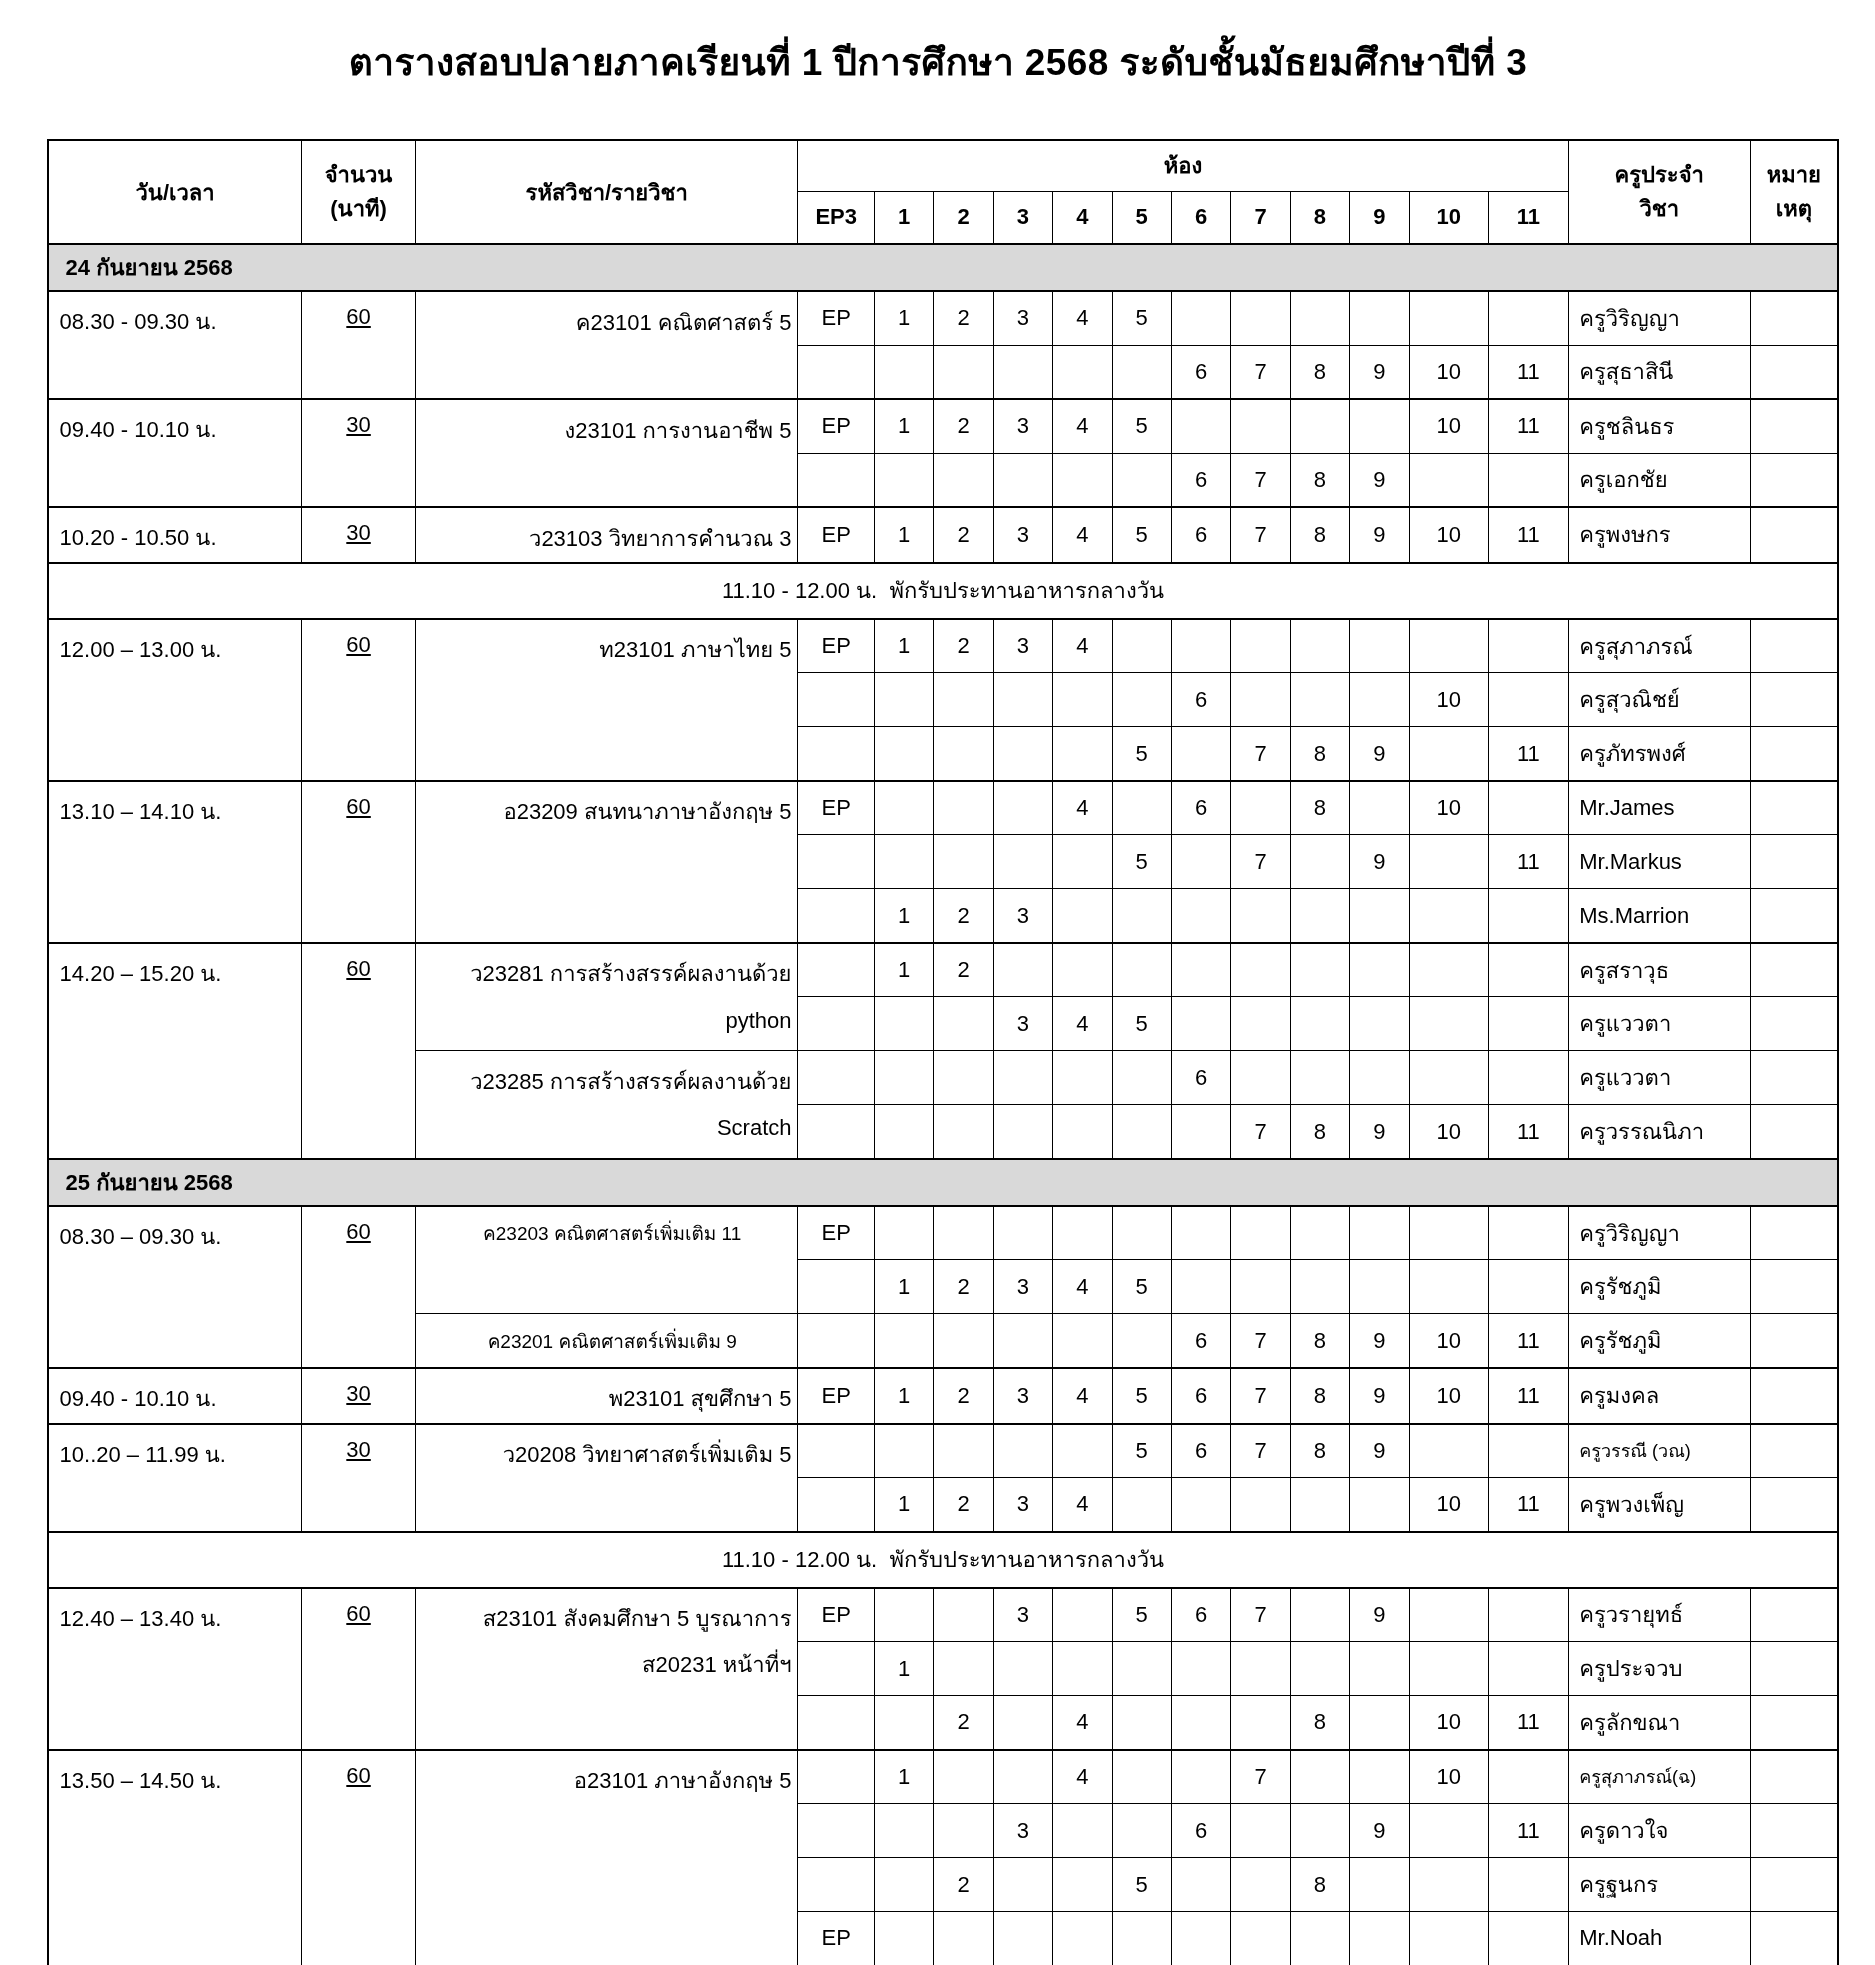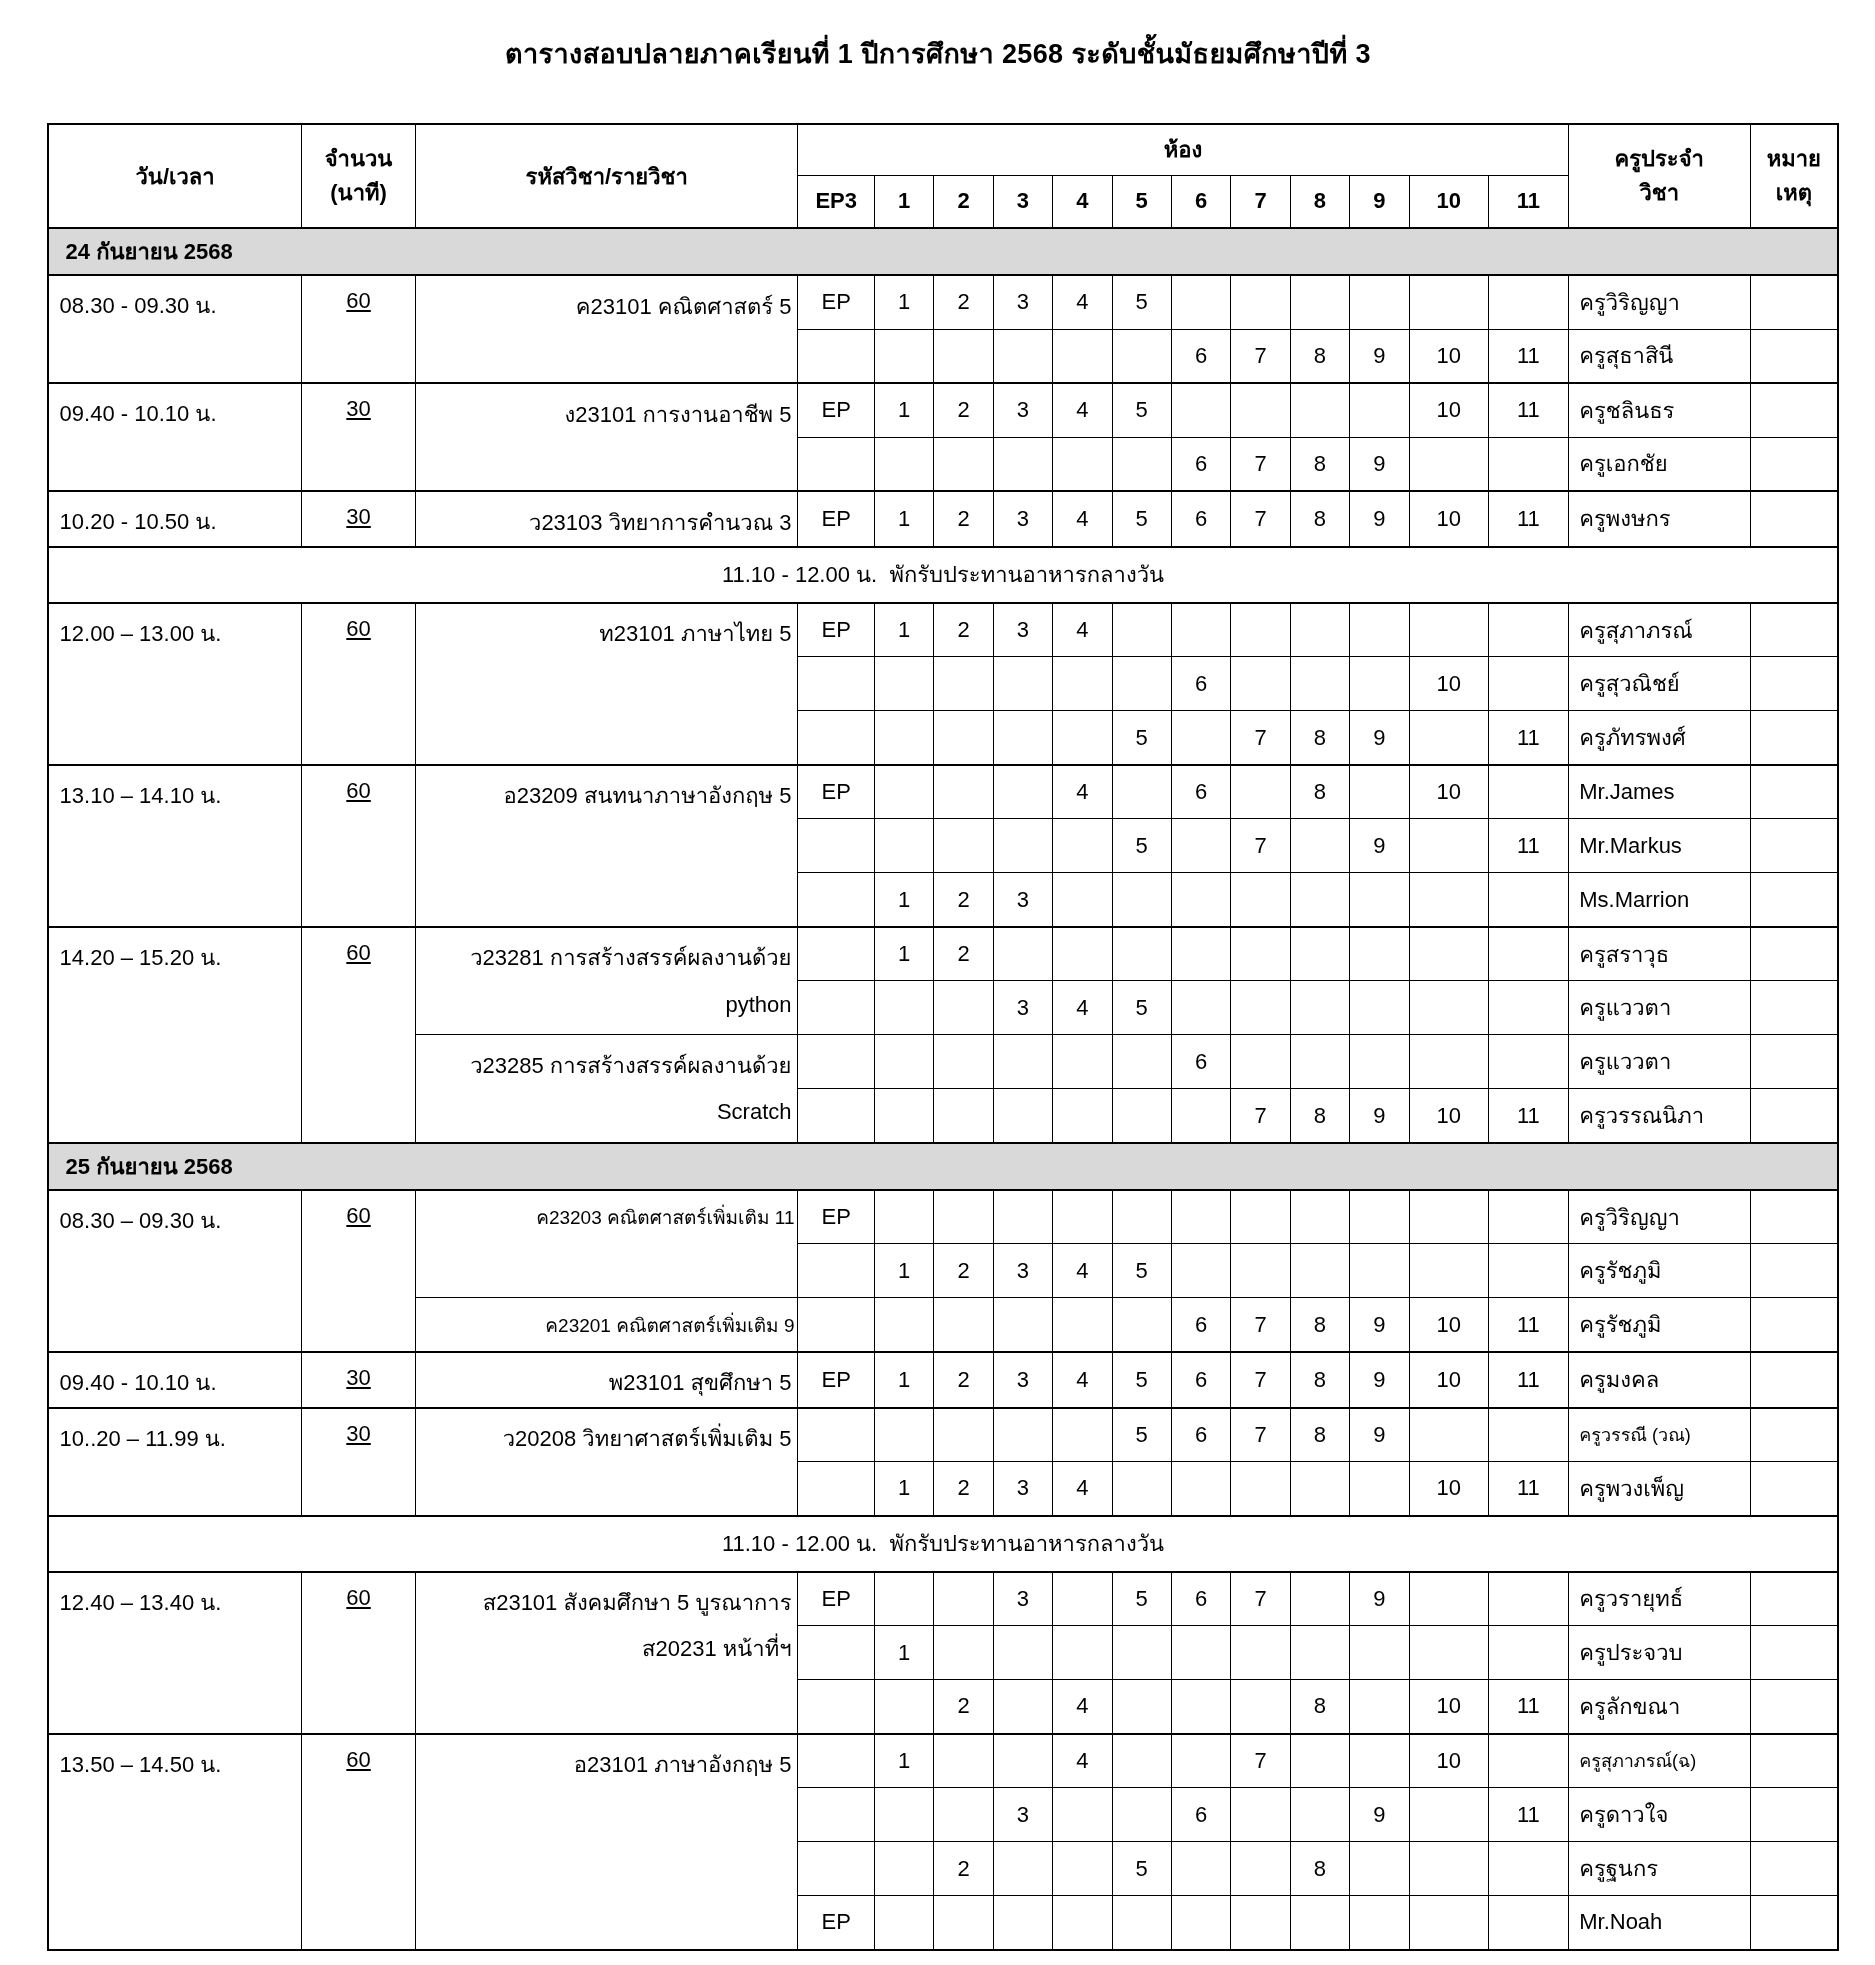"ตารางสอบปลายภาคเรียนที่ 1 ปีการศึกษา" .page-title { font-size: 27px -> 37px }
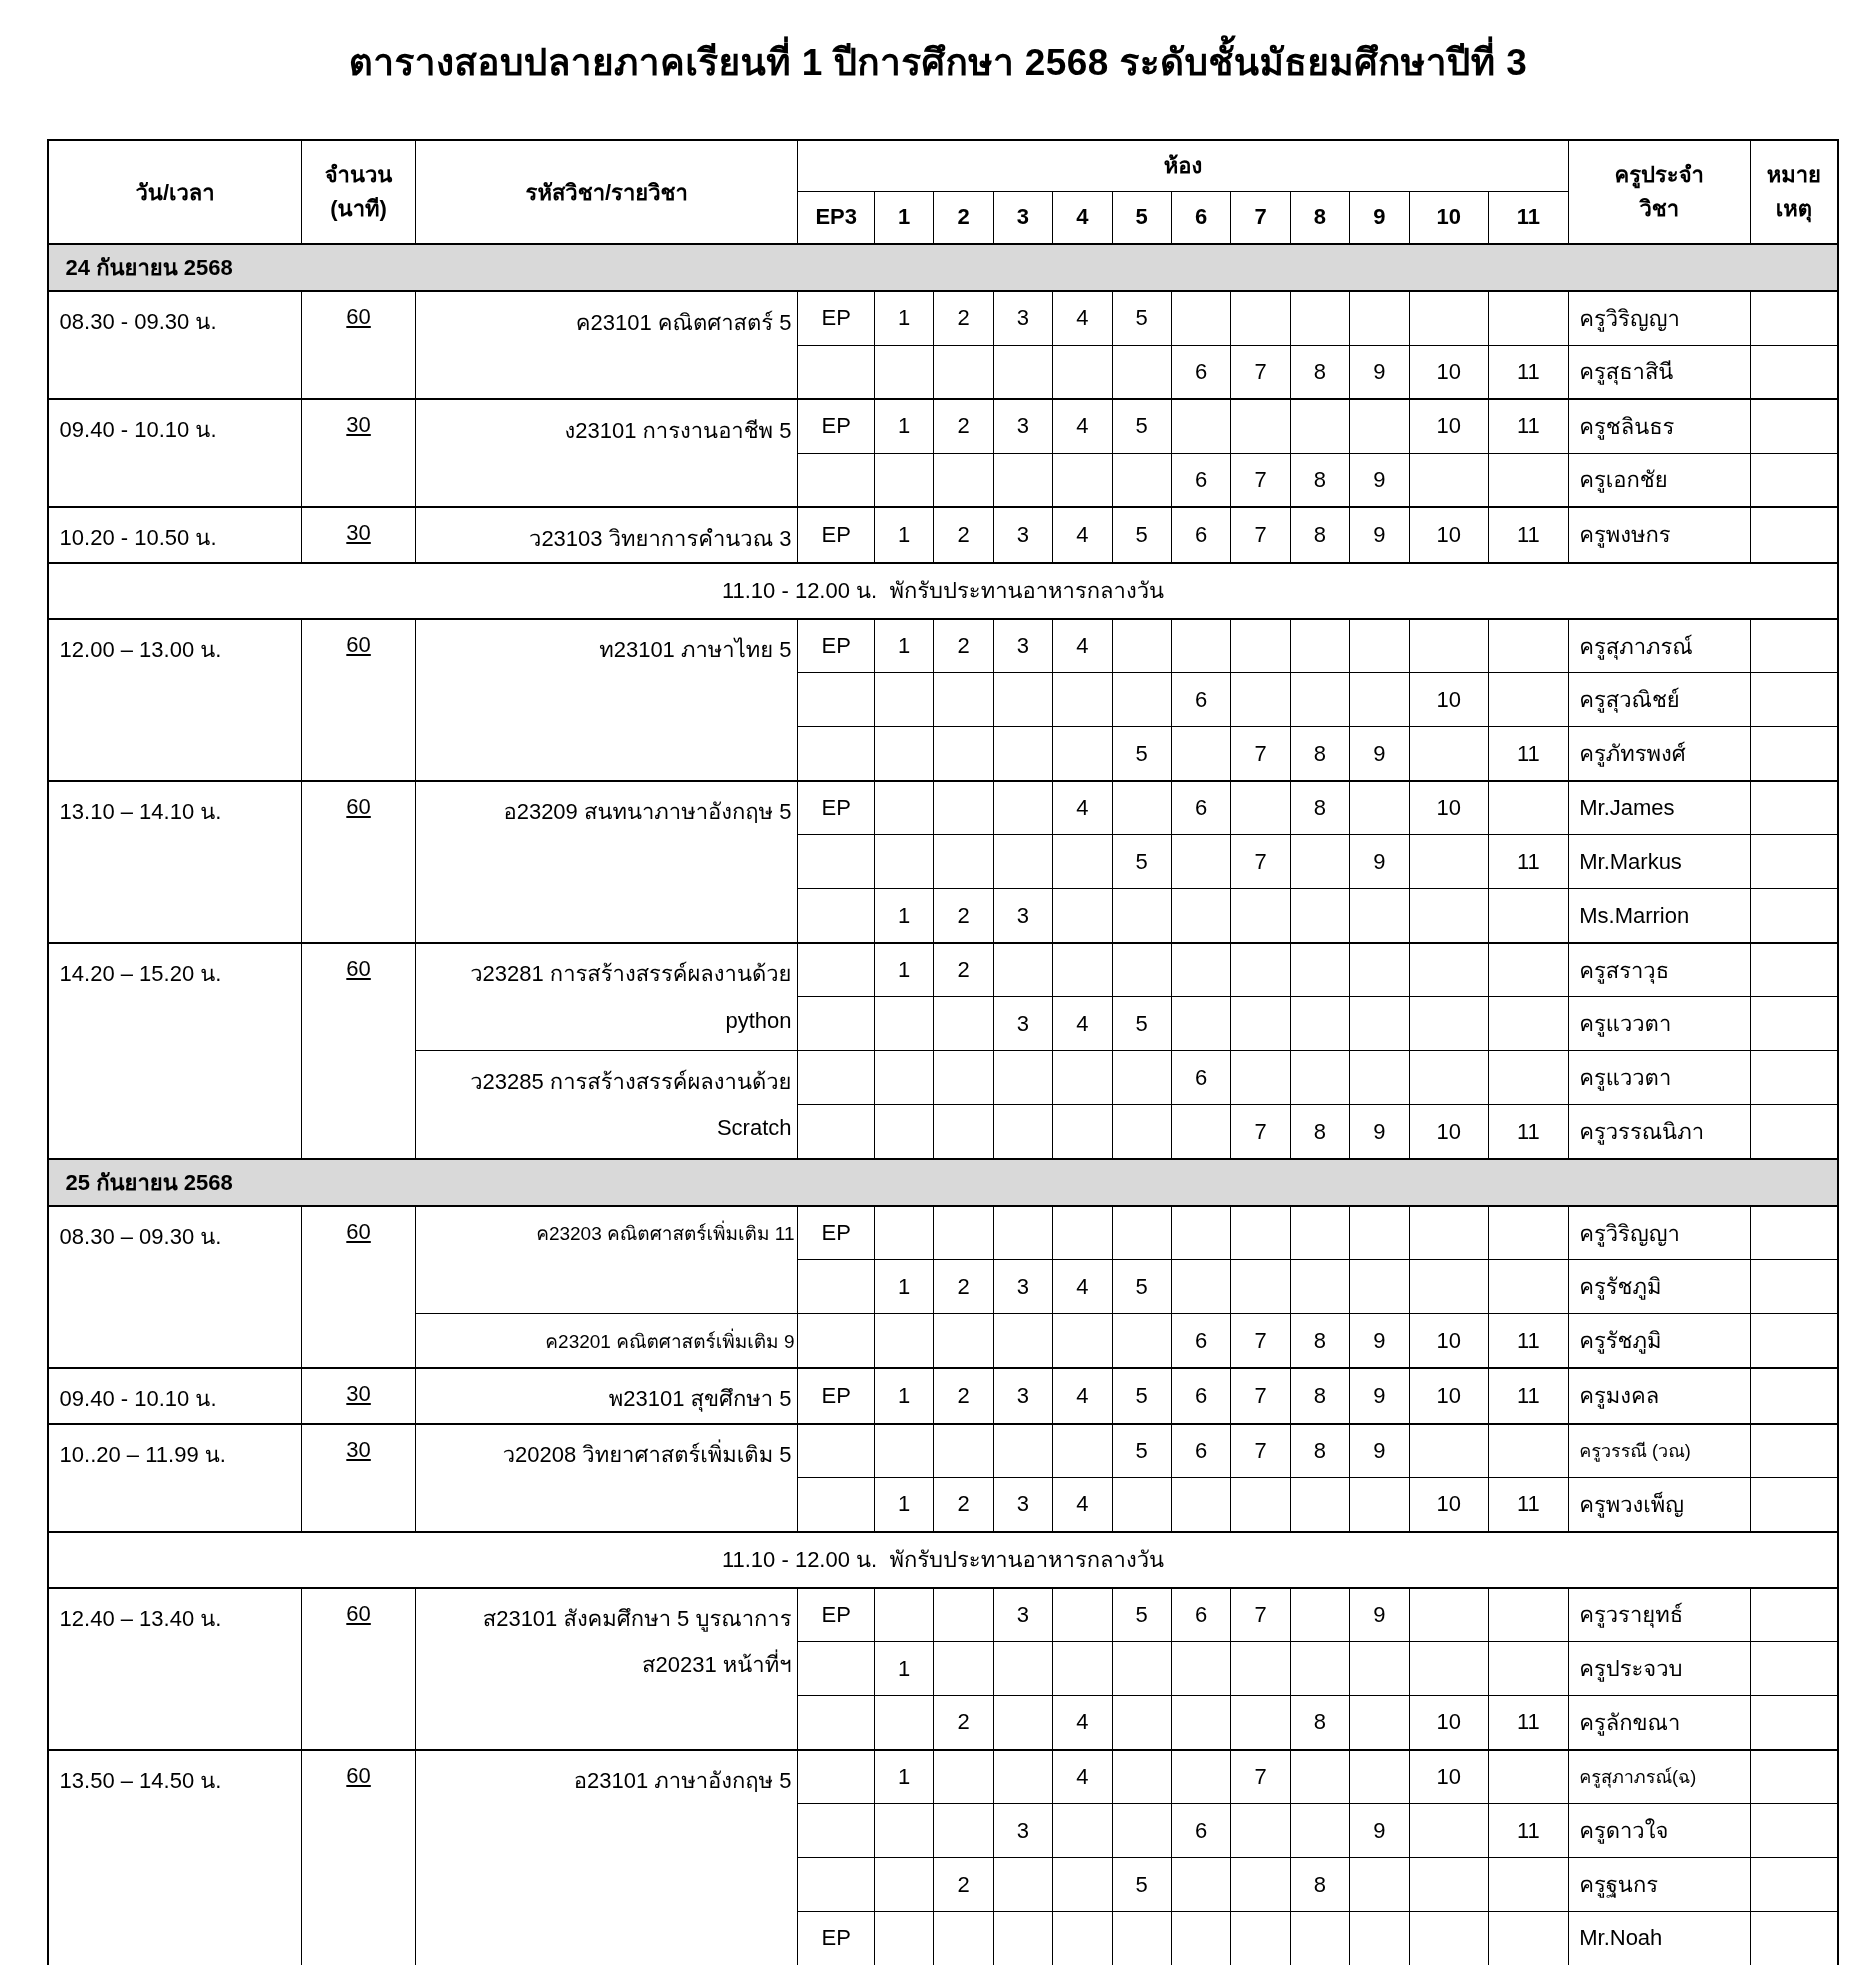"ค23203 คณิตศาสตร์เพิ่มเติม 11" .subject-cell.small { text-align: right -> center }
